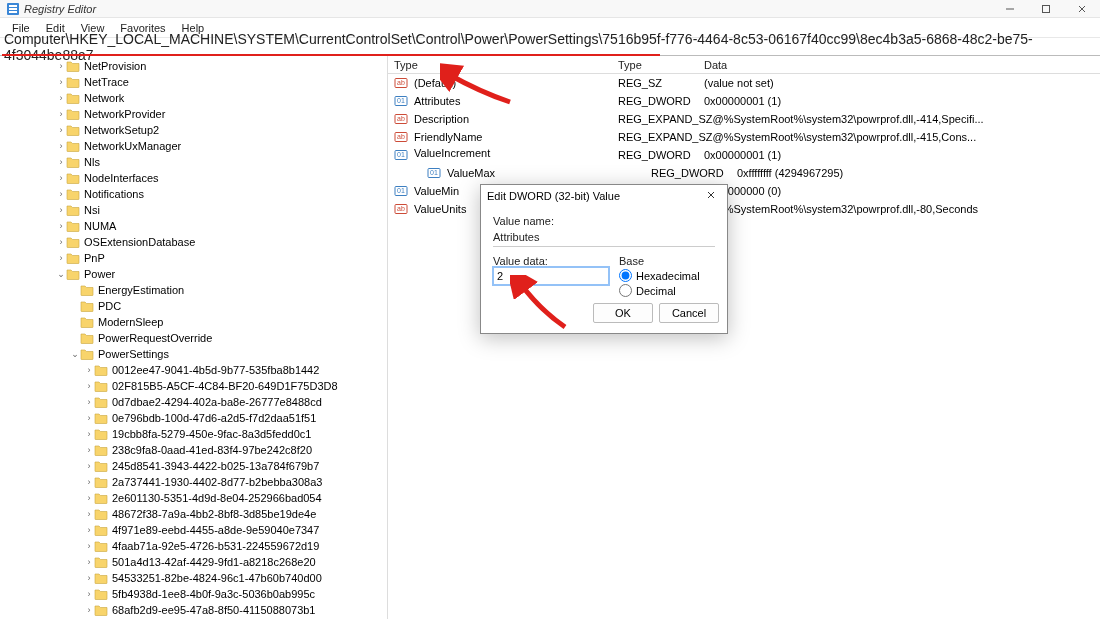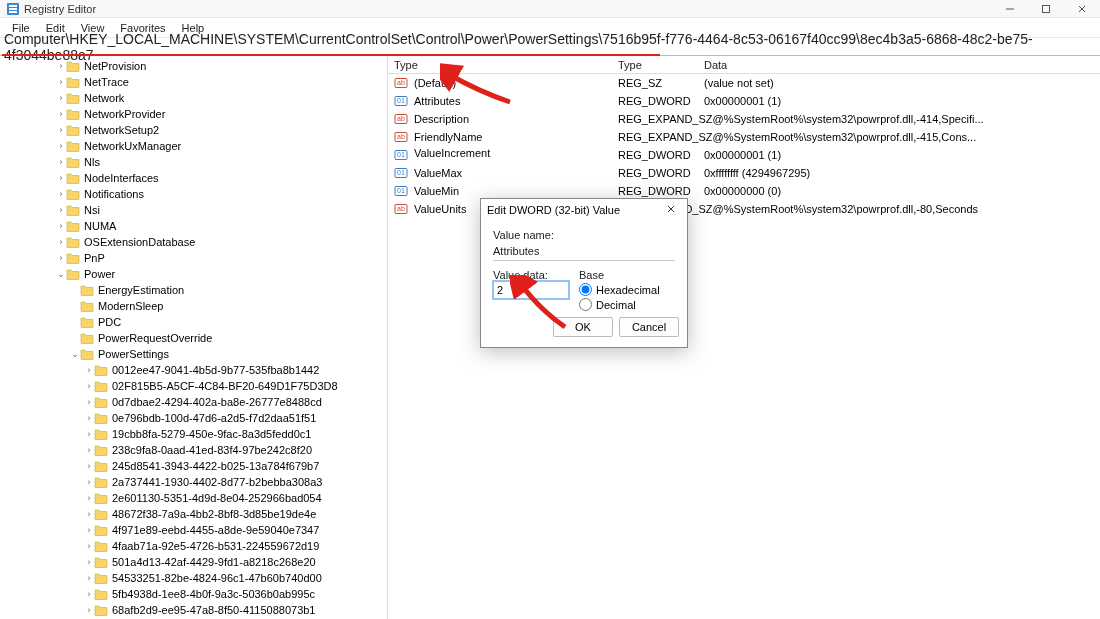"Registry Editor" .titlebar { font-style: none -> italic }
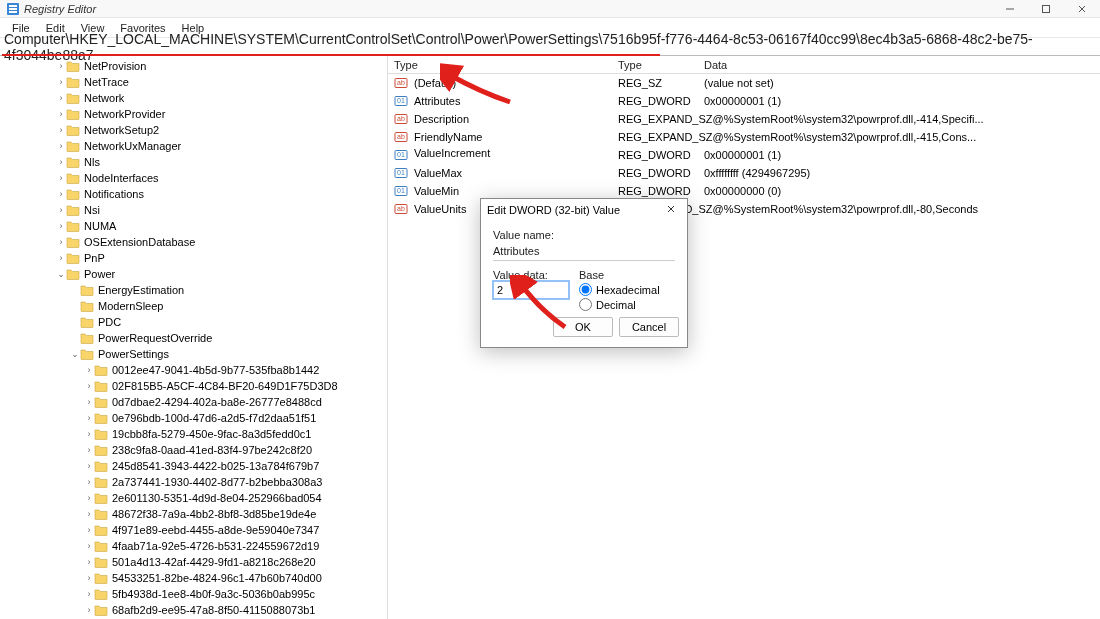"ValueMax" div.col-name { margin-left: none -> 33px }
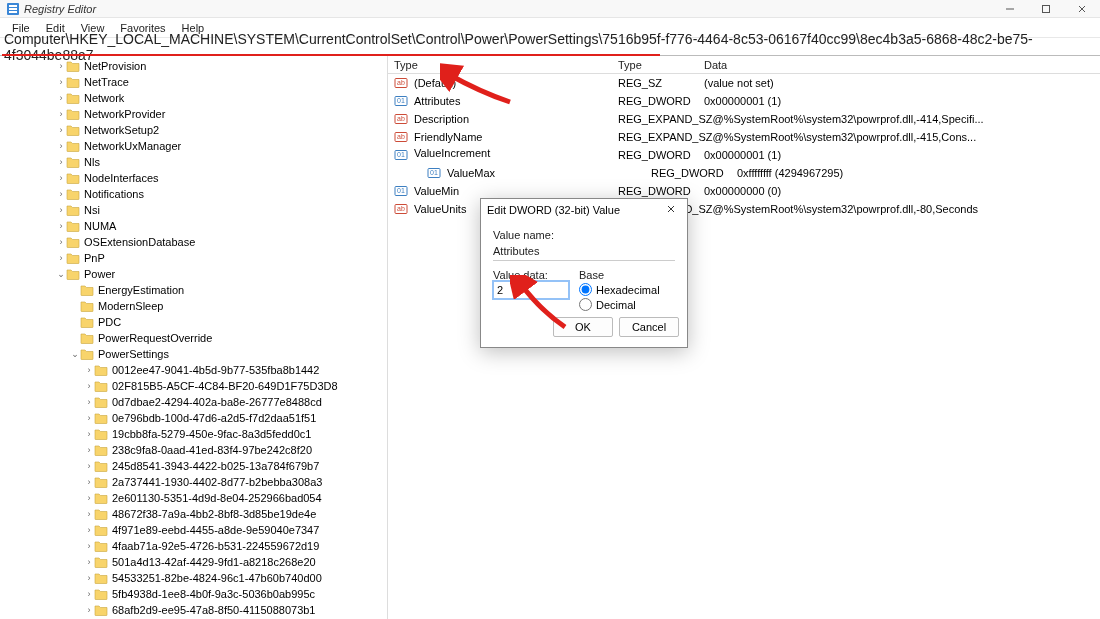"Edit DWORD (32-bit) Value" .dialog { top: 198px -> 184px; width: 208px -> 248px }
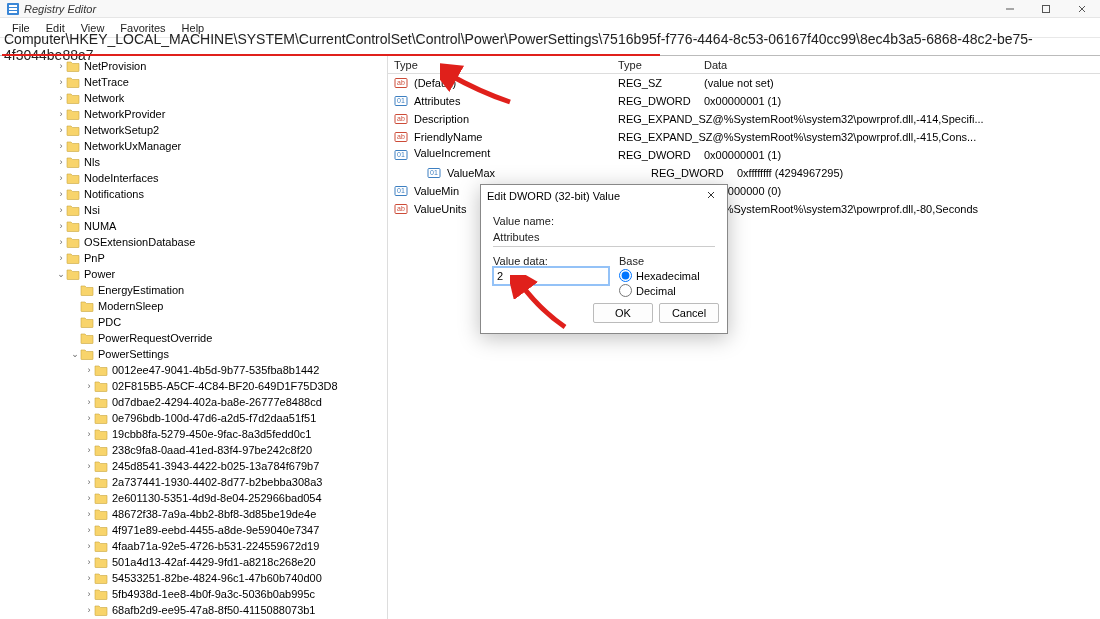"ModernSleep" div.tree-row { order: before "PDC" -> after "PDC" }
